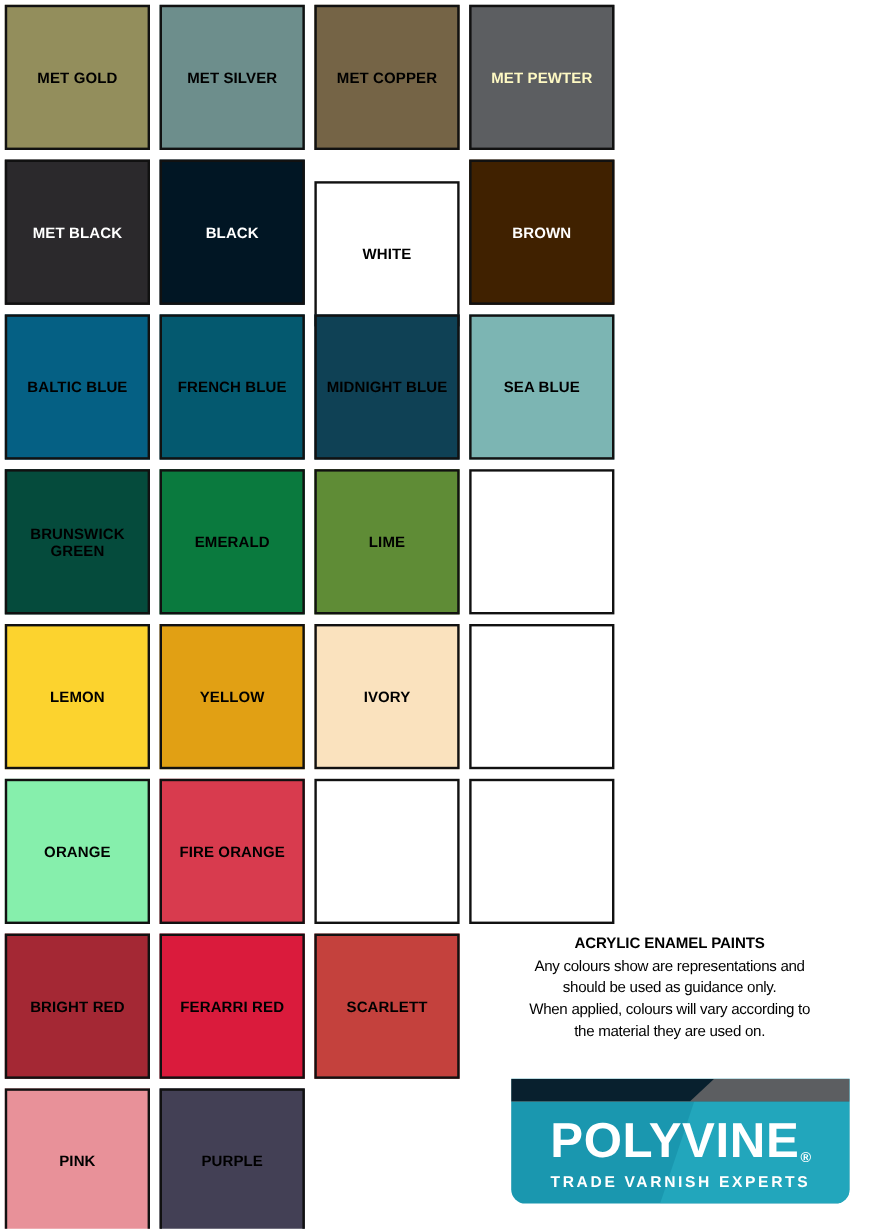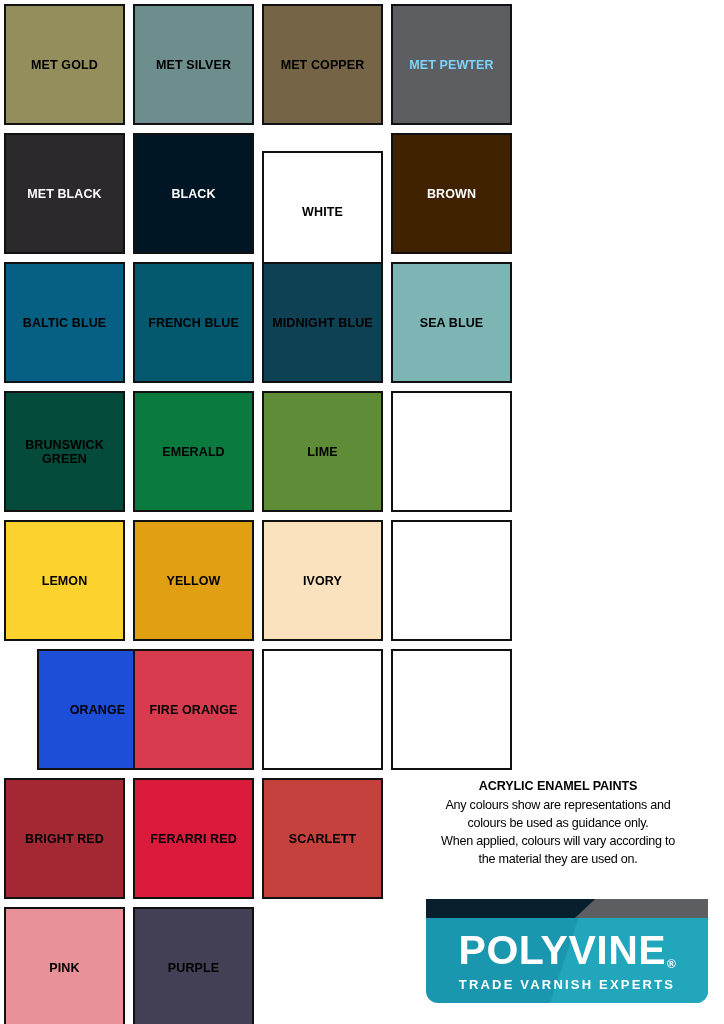"MET PEWTER" span.lbl { color: #7dd3fc -> #fef9c3 }
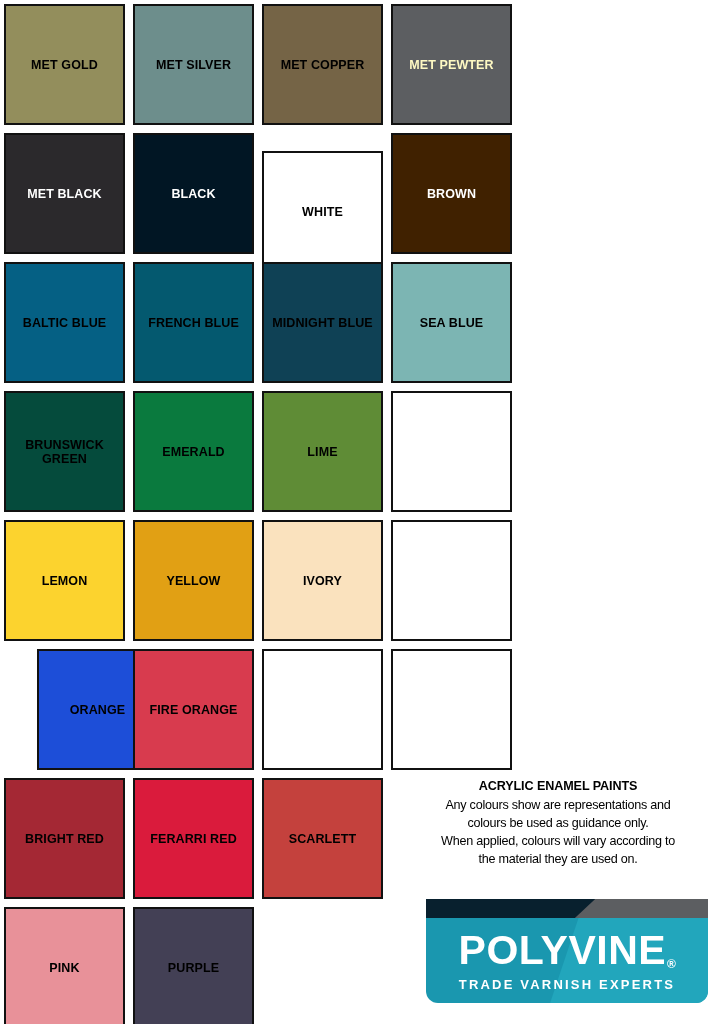"ORANGE" div.swatch { background: #1d4ed8 -> #86efac; margin-left: 33px -> none }
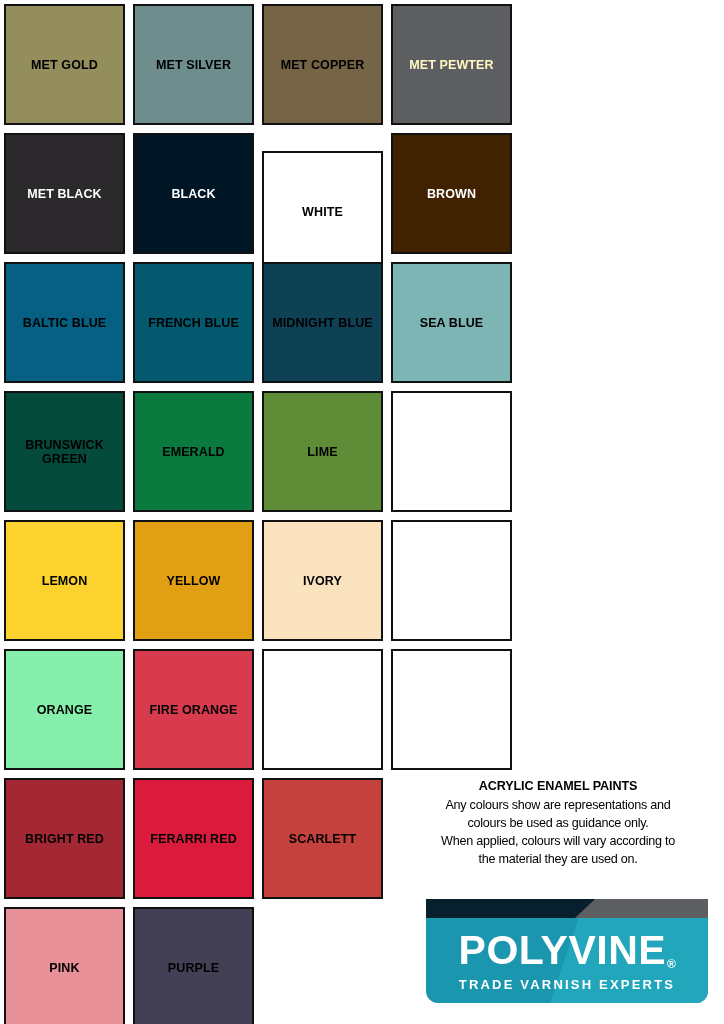"colours be used as guidance" p.body { text: colours -> should }
